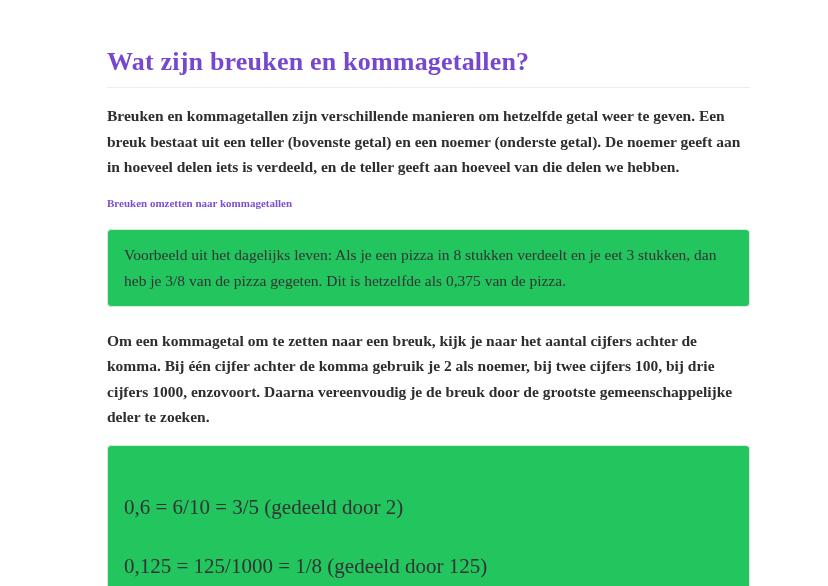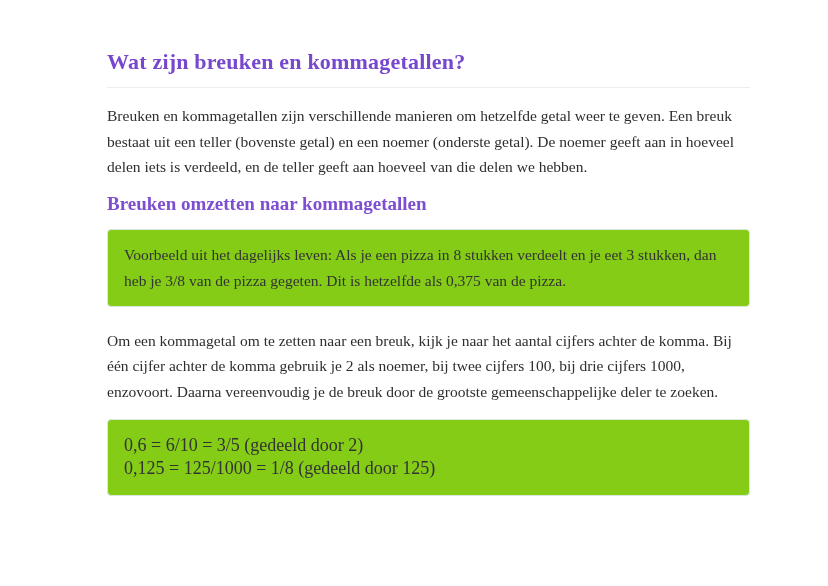"Wat zijn breuken en kommagetallen?" .page-title { font-size: 22px -> 26px }
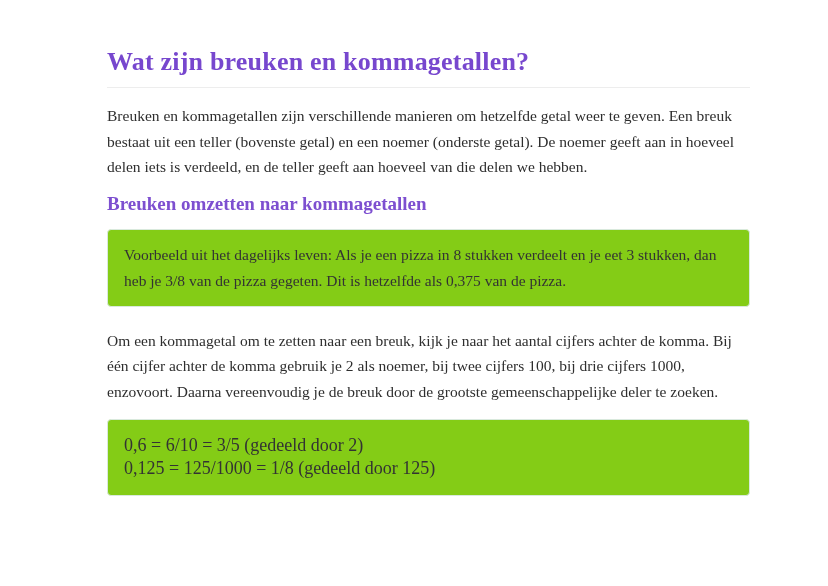"Breuken en kommagetallen zijn" .para { font-weight: none -> bold }
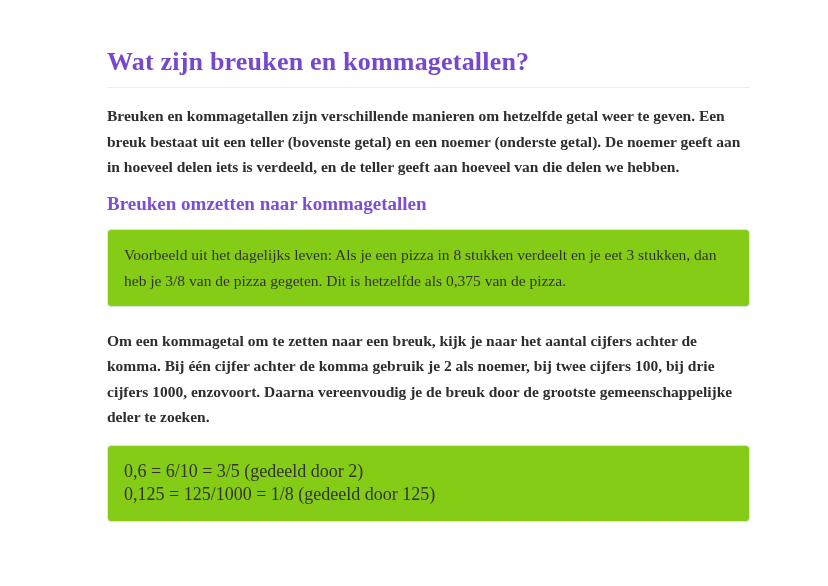"Breuken omzetten naar kommagetallen" .sub-heading { font-size: 19px -> 11px }
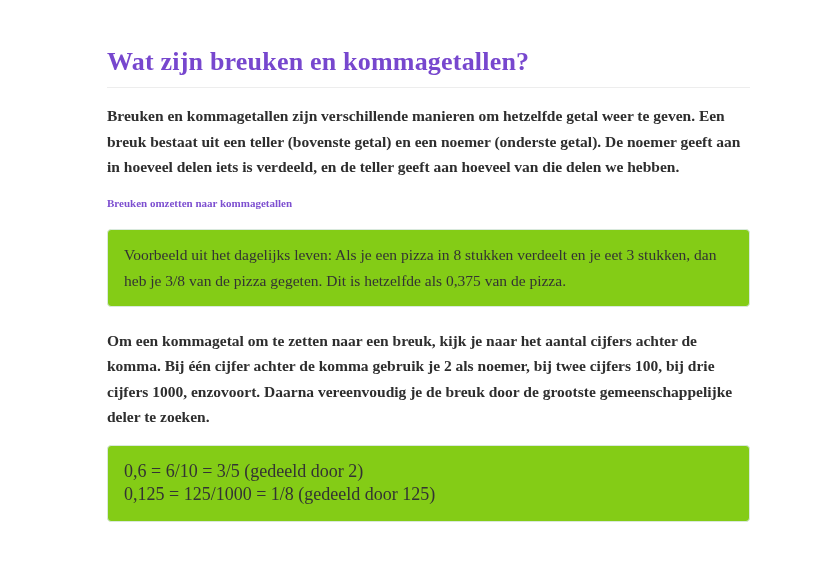"Voorbeeld uit het dagelijks leven:" .example-box { background: #84cc16 -> #22c55e }
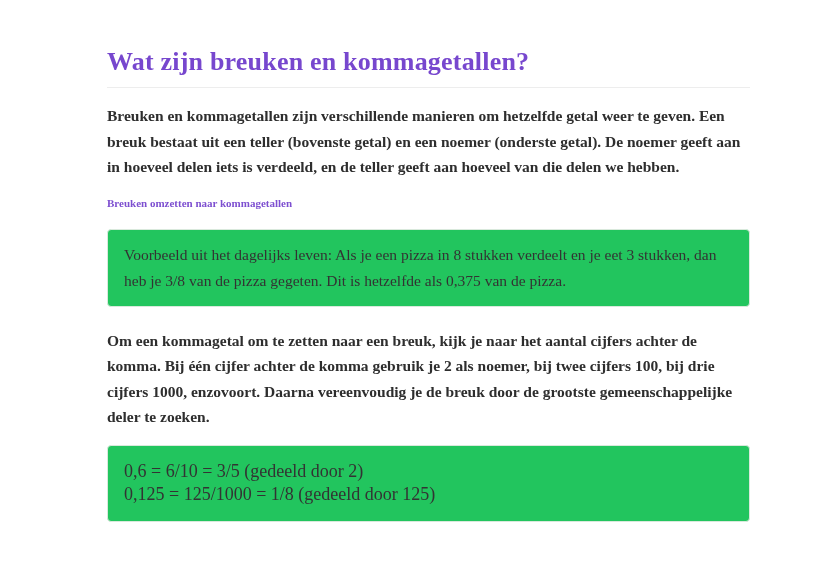"0,6 = 6/10 = 3/5" .example-line { font-size: 18px -> 21px; margin-top: none -> 36px }
